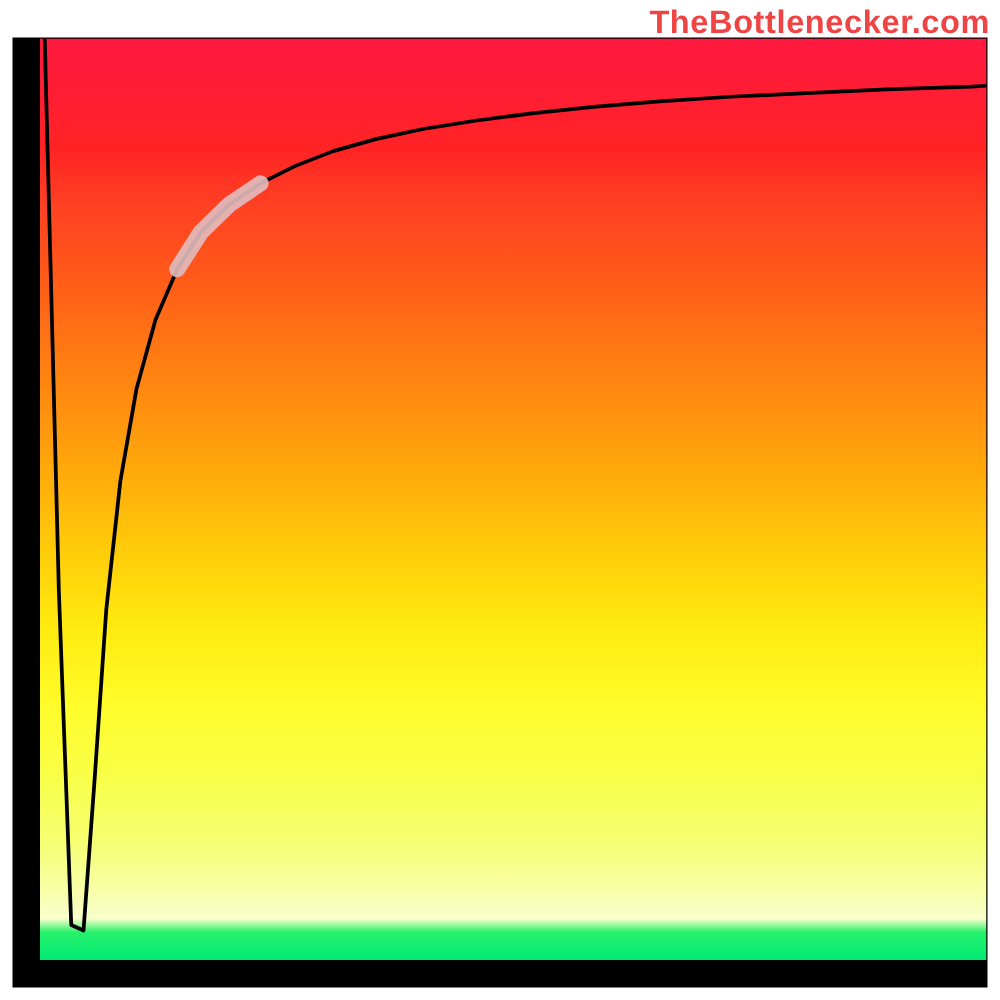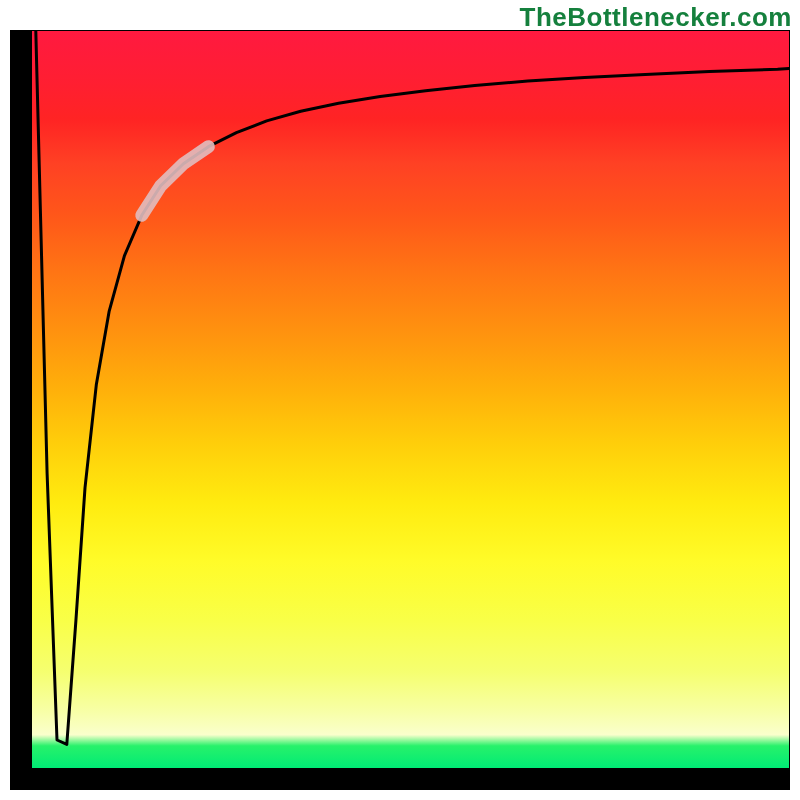"TheBottlenecker.com" .watermark { color: #15803d -> #ef4444 }
